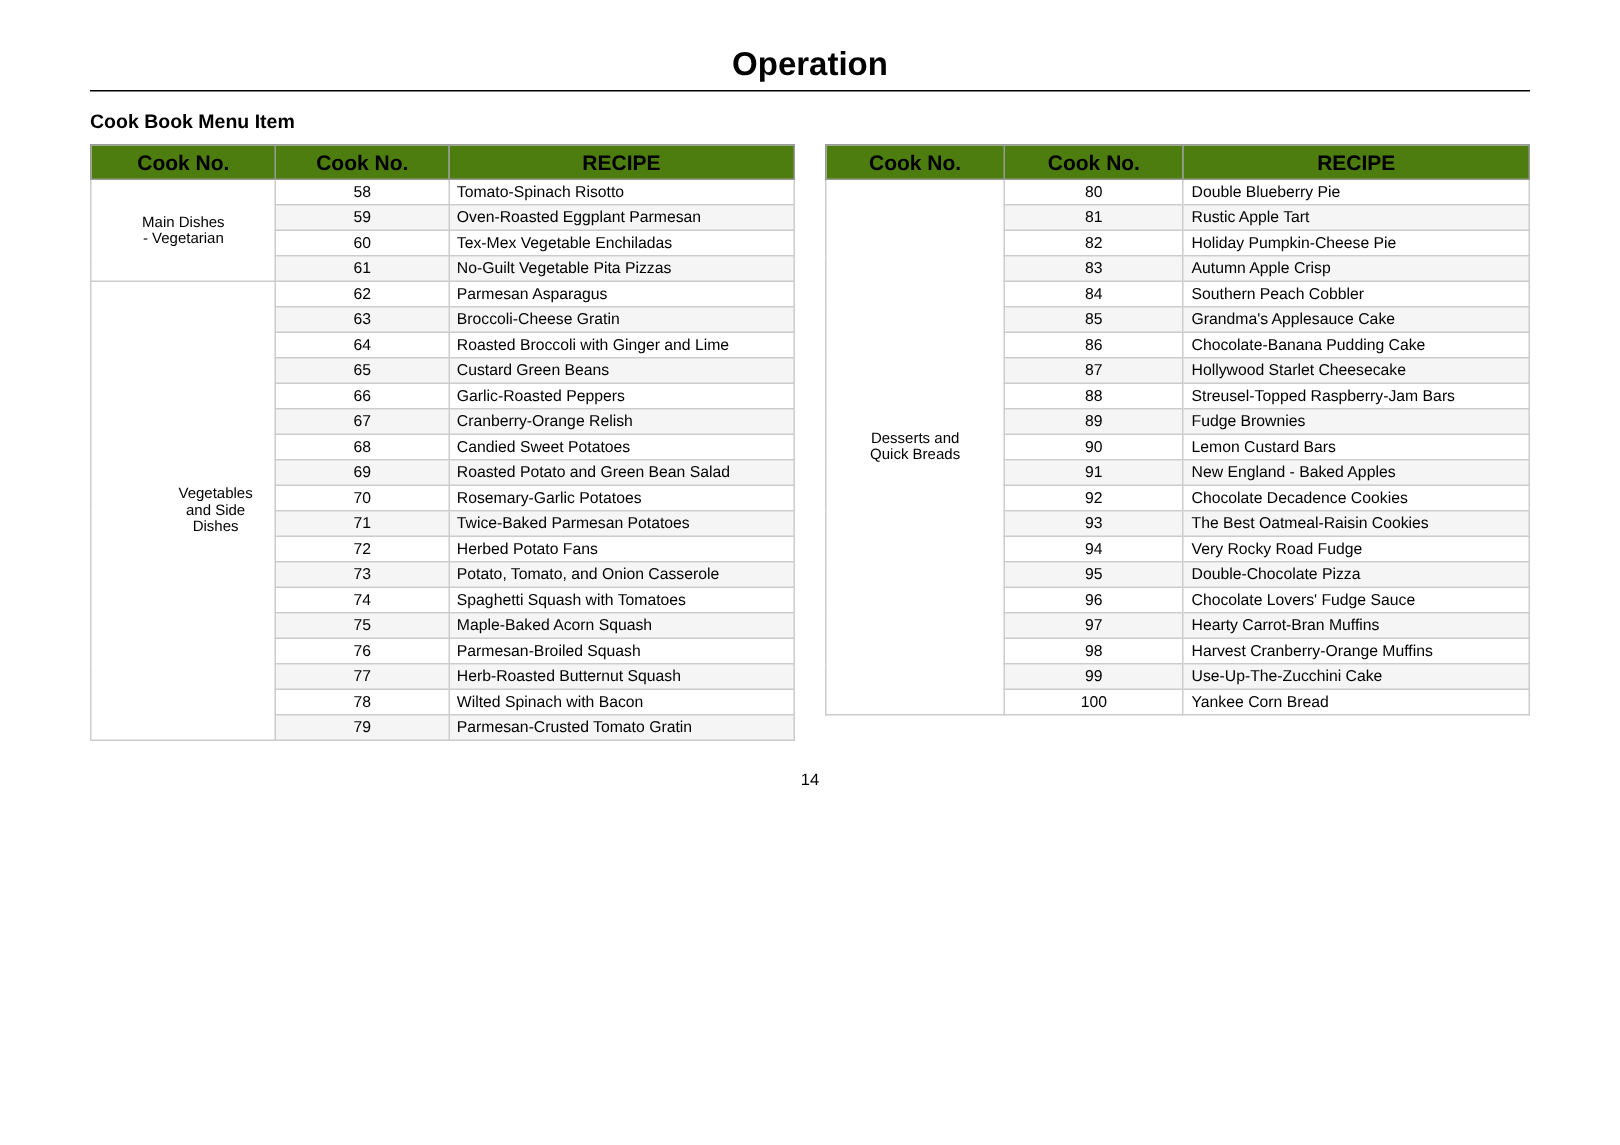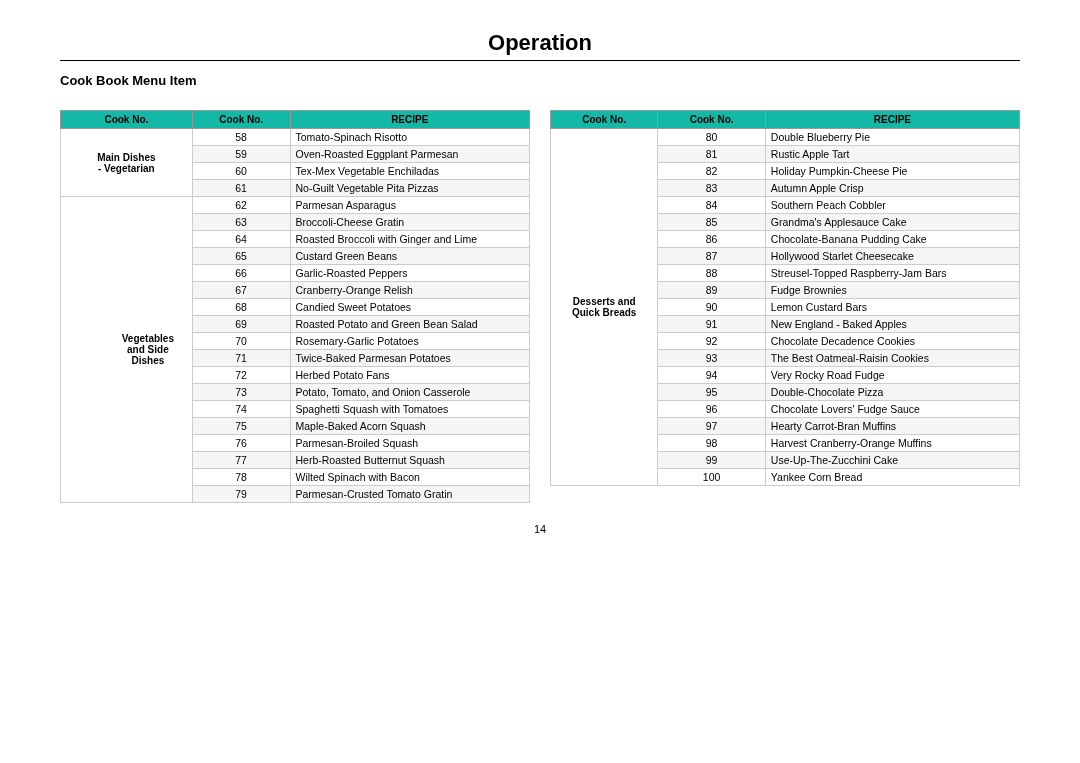"Cook Book Menu Item" h2.section-title { margin-bottom: 22px -> 8px }
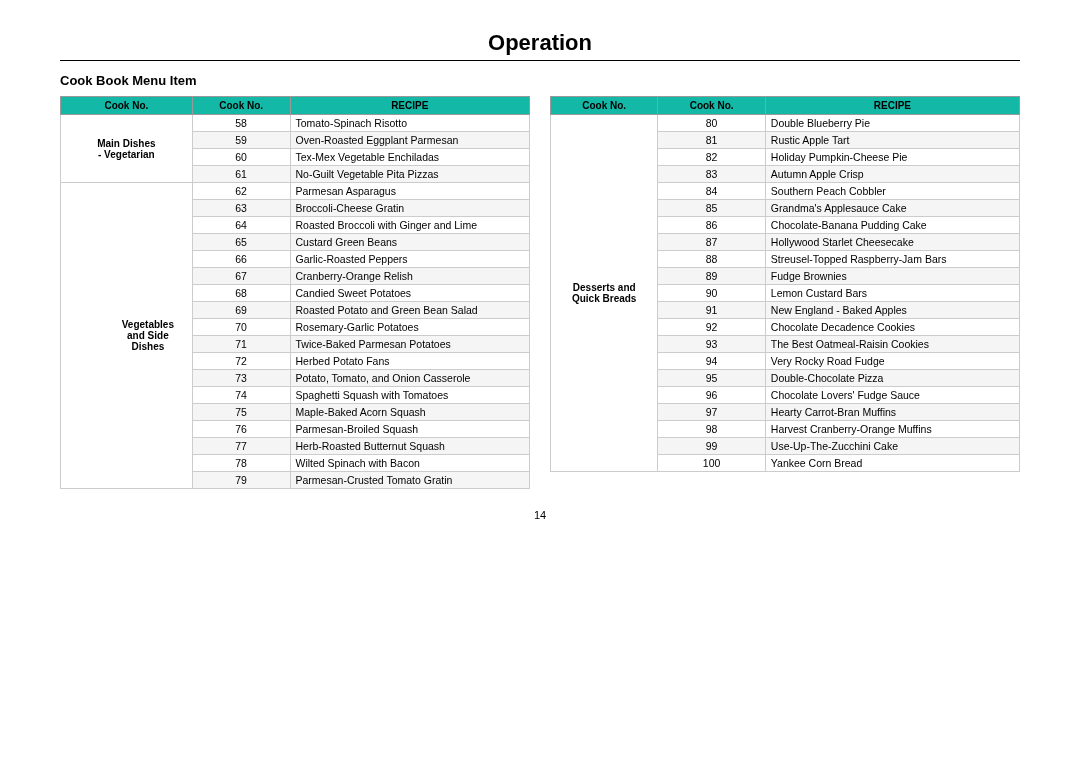"Cook No." thead tr th { background: #14b8a6 -> #4d7c0f; font-size: 10px -> 14px }
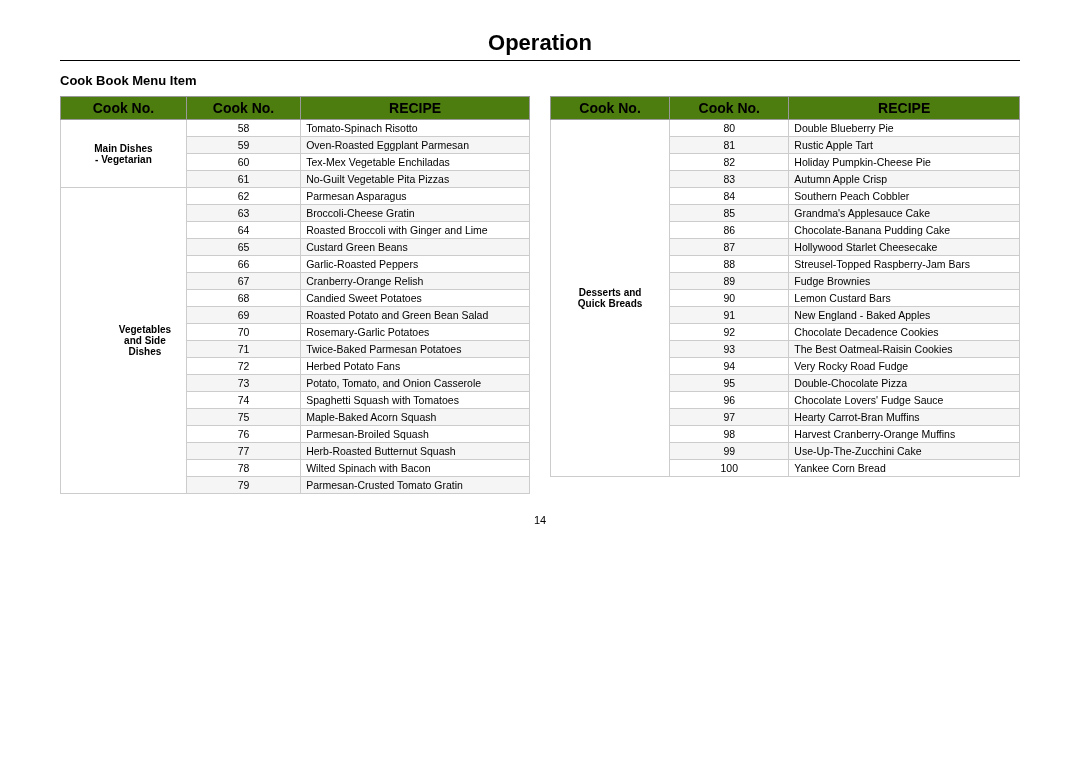"Main Dishes" tbody tr td.cat-cell { font-weight: bold -> normal }
